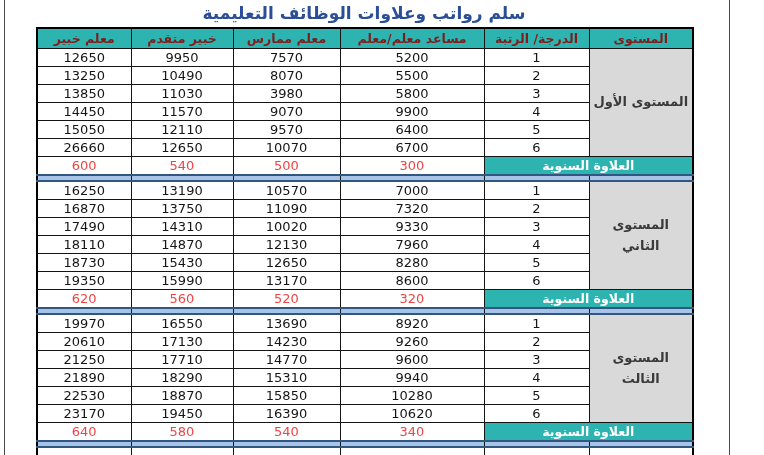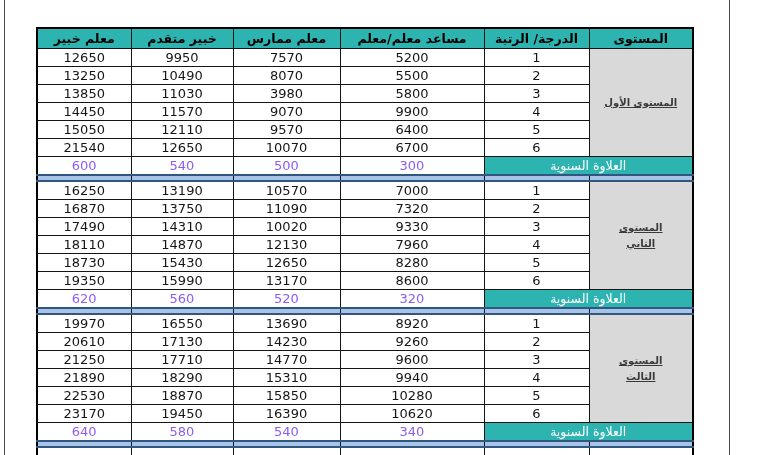"سلم رواتب وعلاوات الوظائف التعليمية" div.doc-title { html: none -> <div>سلم رواتب وعلاوات الوظائف التعليمية</div> }
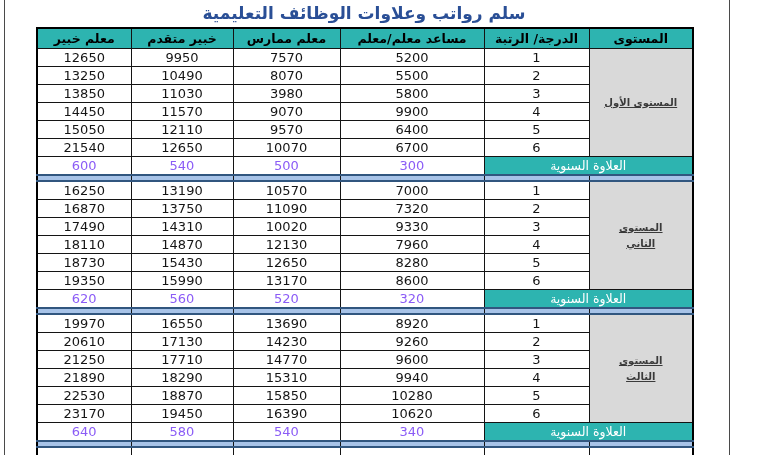"معلم خبير" .salary thead th { color: #000000 -> #7f1d1d }
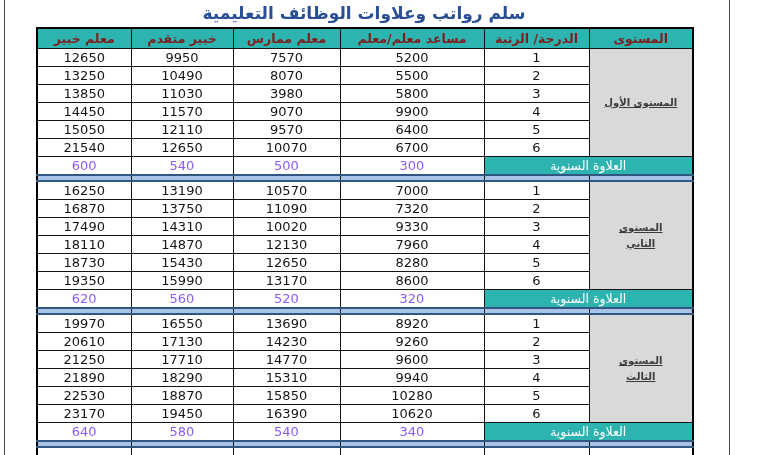"المستوى الأول" .salary td.level-cell { font-size: 10px -> 13px; text-decoration: underline -> none }
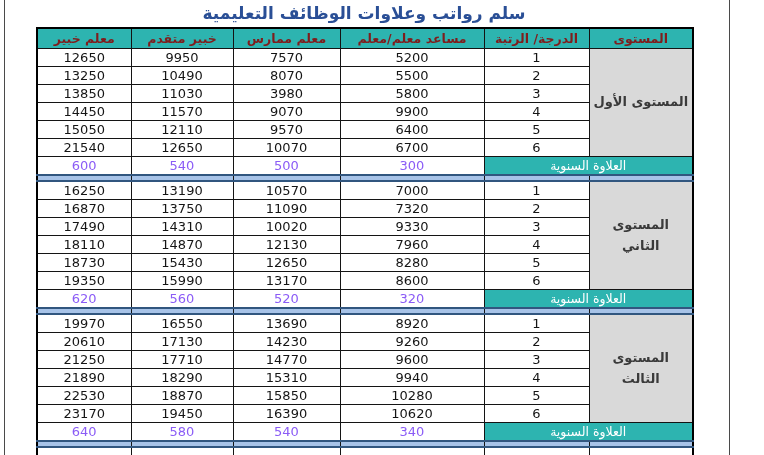"21540" td.value-cell { text: 21540 -> 26660 }
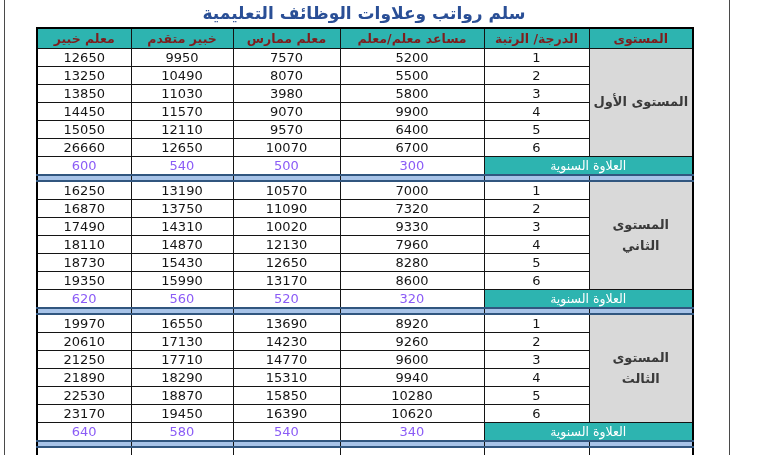"600" .salary td.allowance-value-cell { color: #8b5cf6 -> #ef4444 }
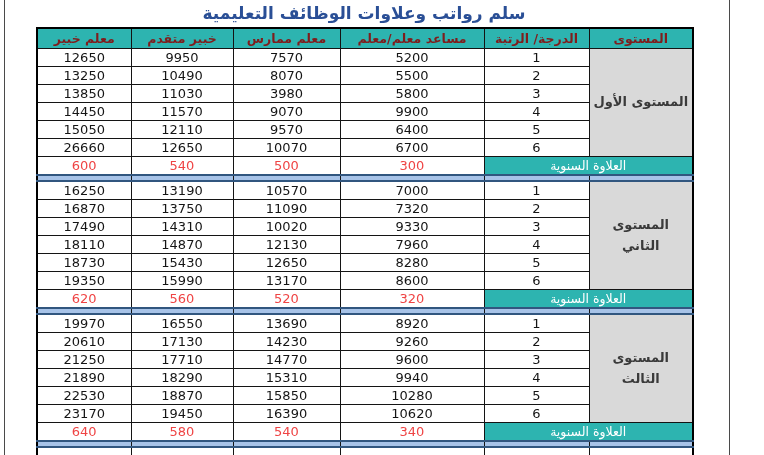"العلاوة السنوية" .salary td.allowance-label-cell { font-weight: normal -> bold }
